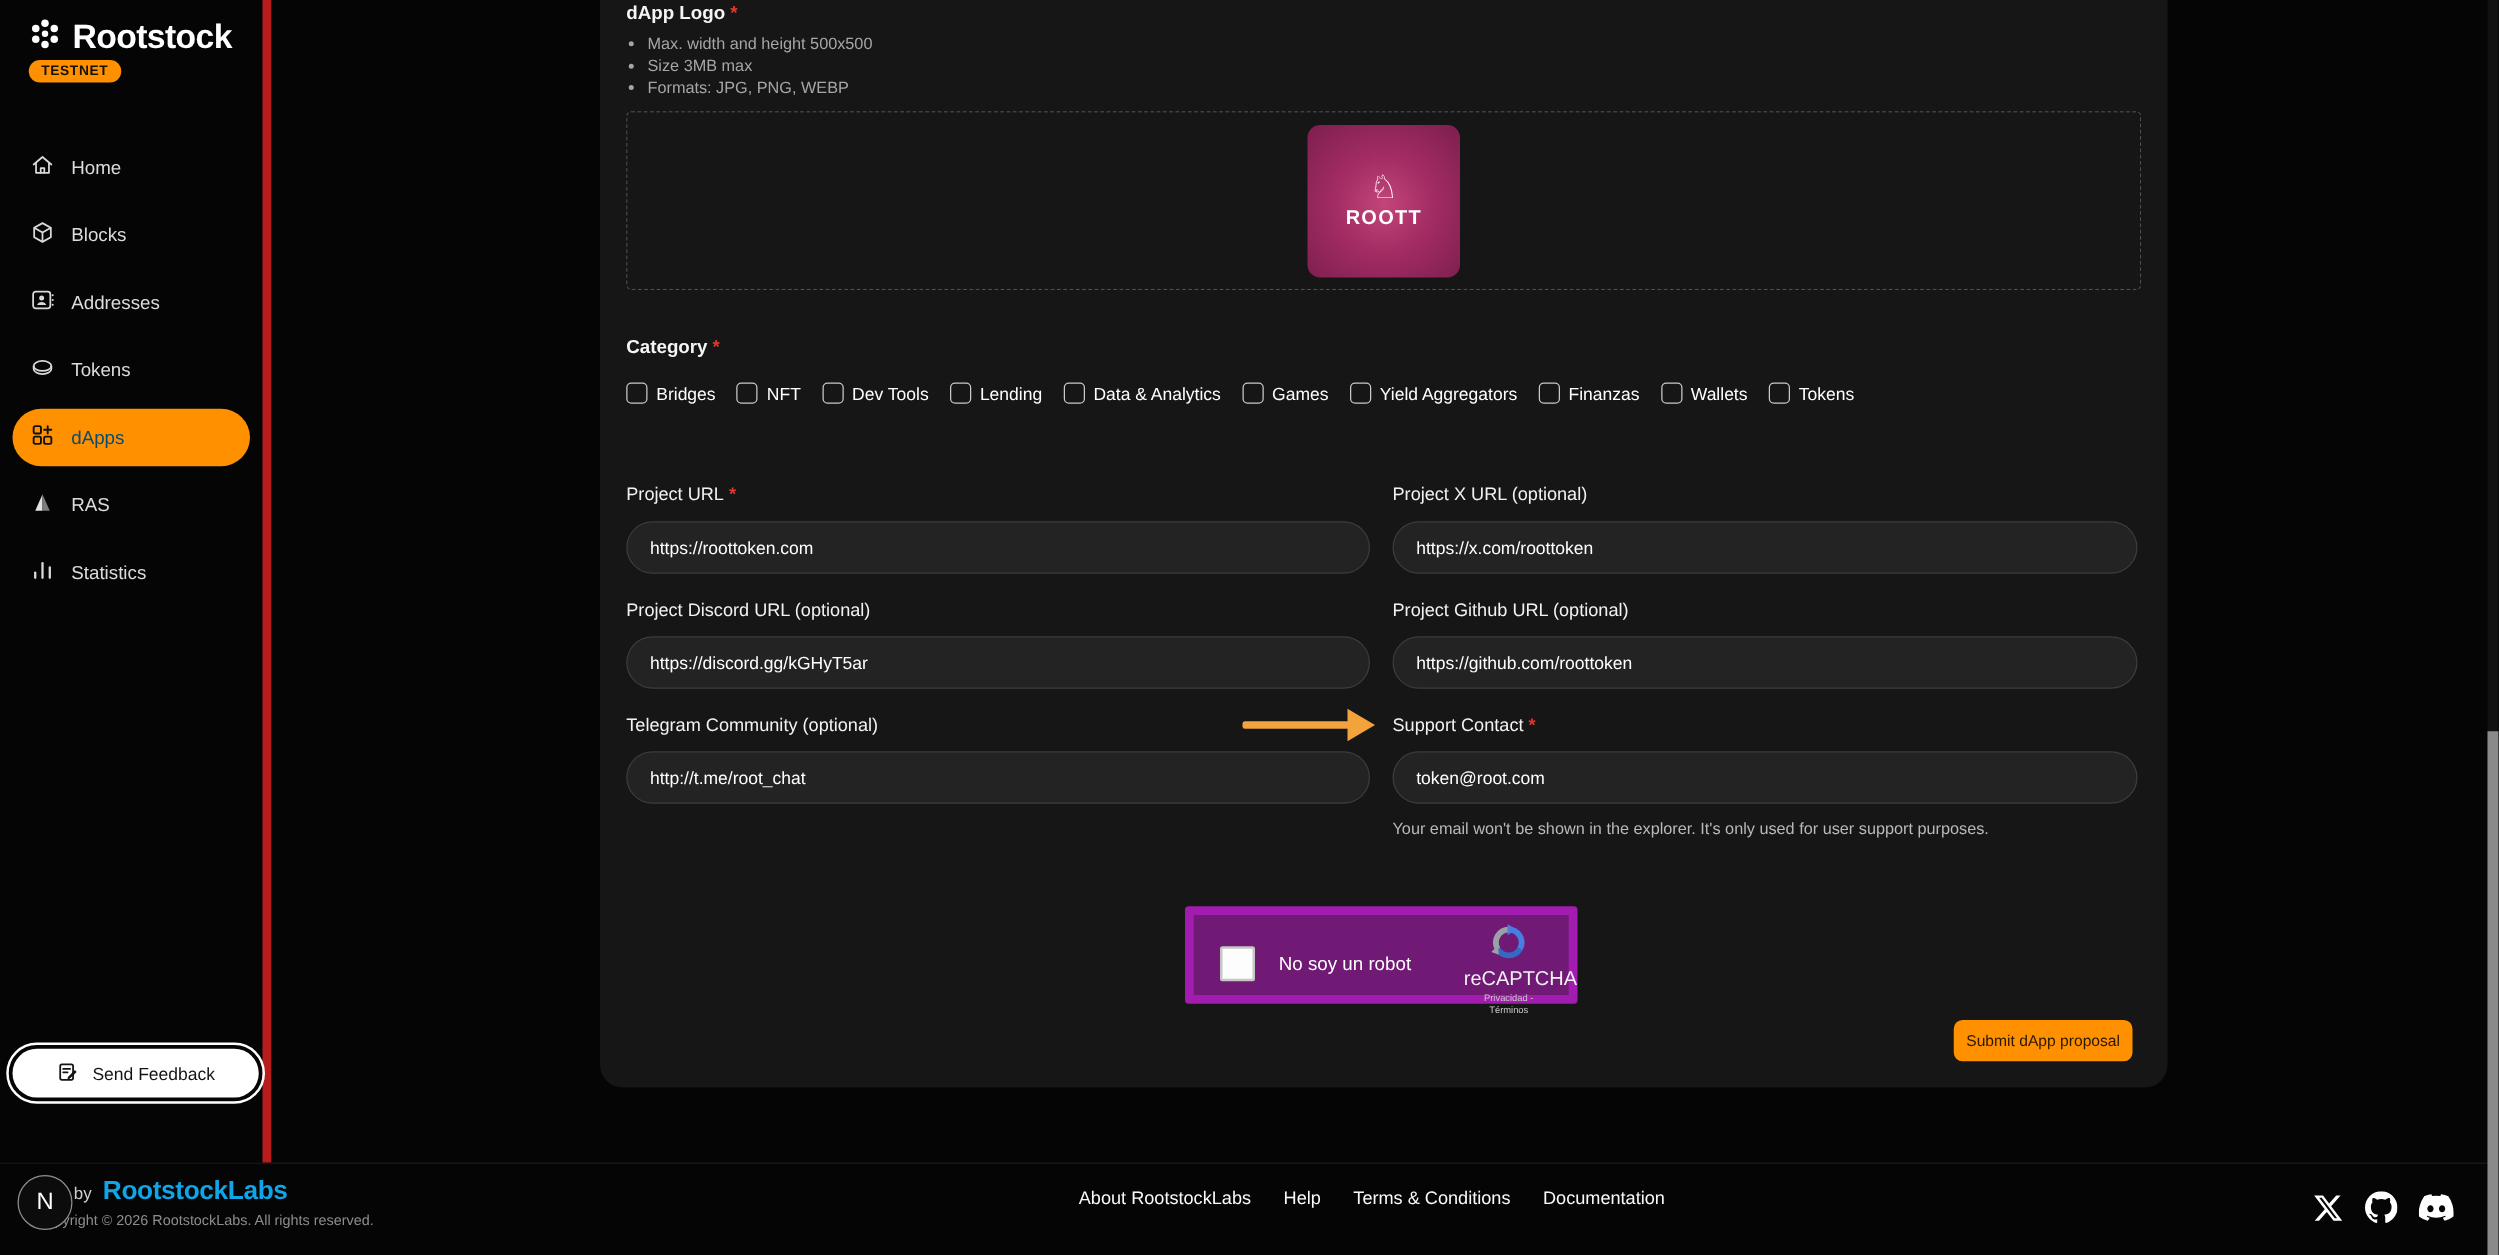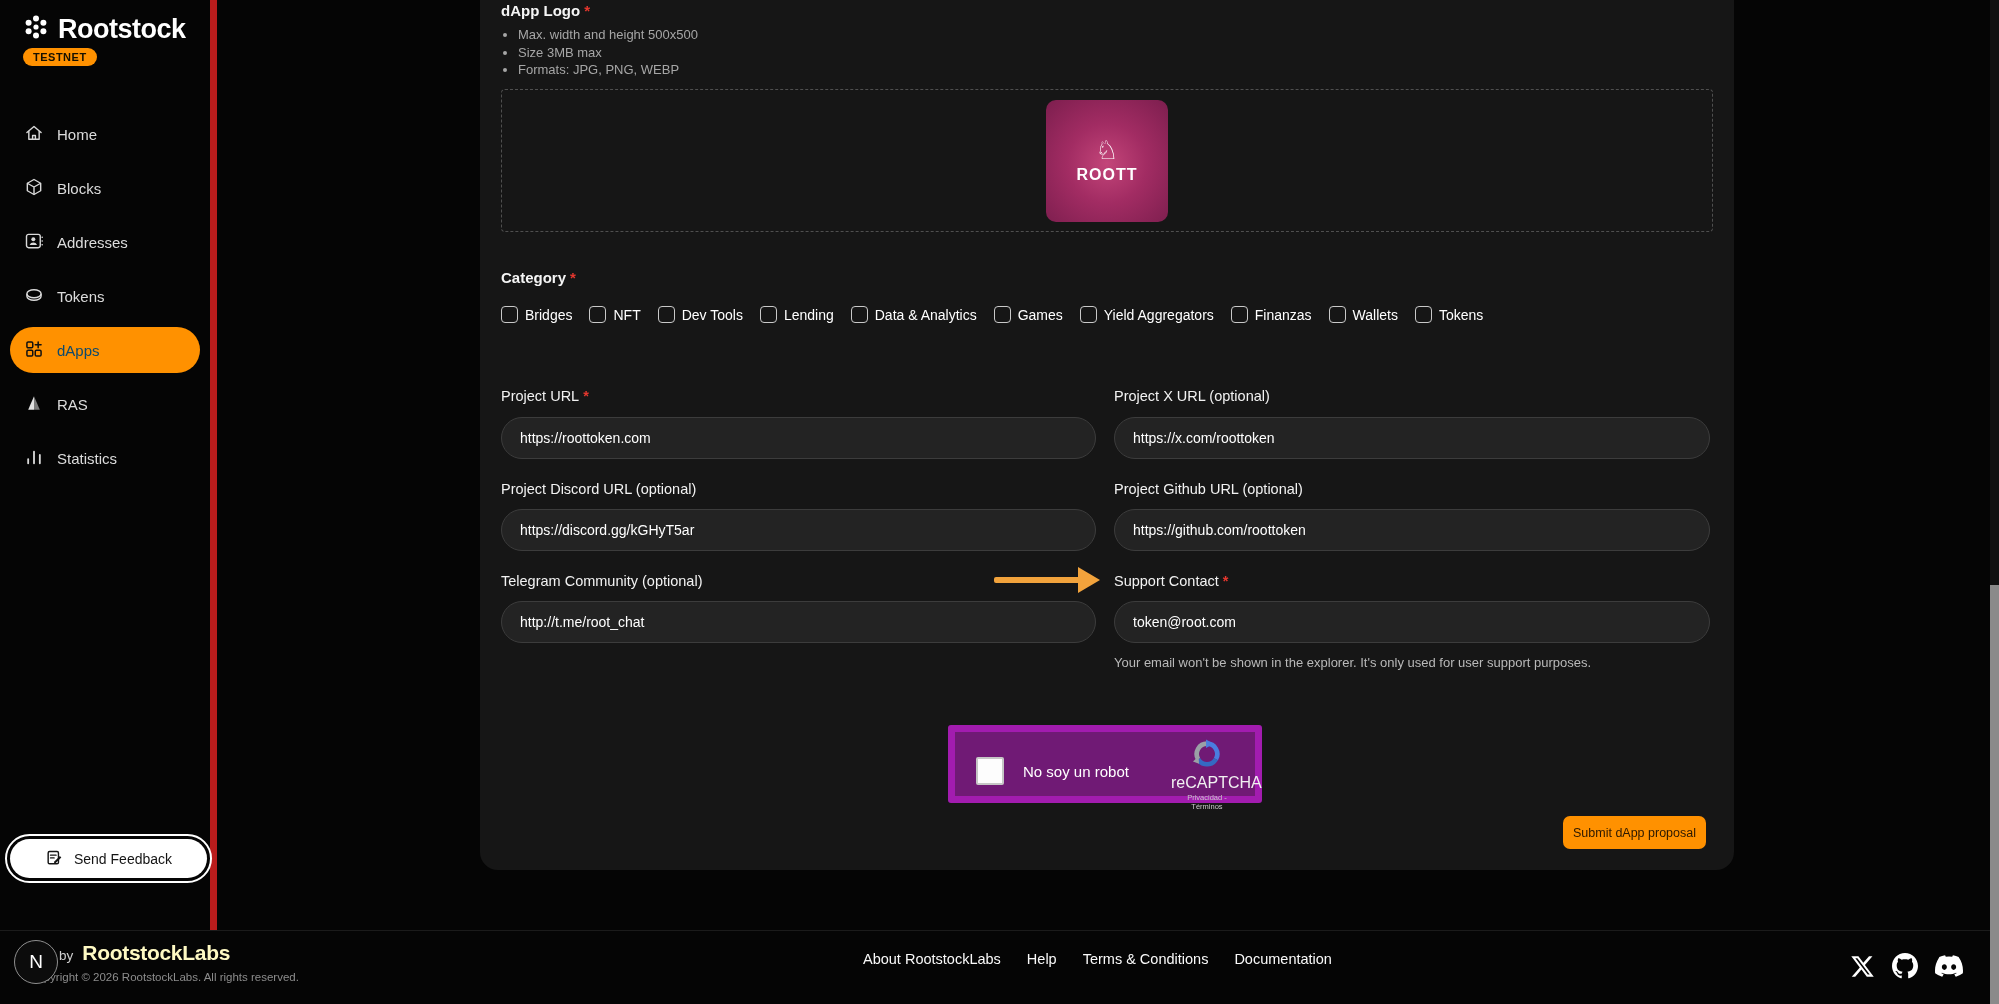"RootstockLabs" .org-name { color: #fef9c3 -> #0ea5e9 }
